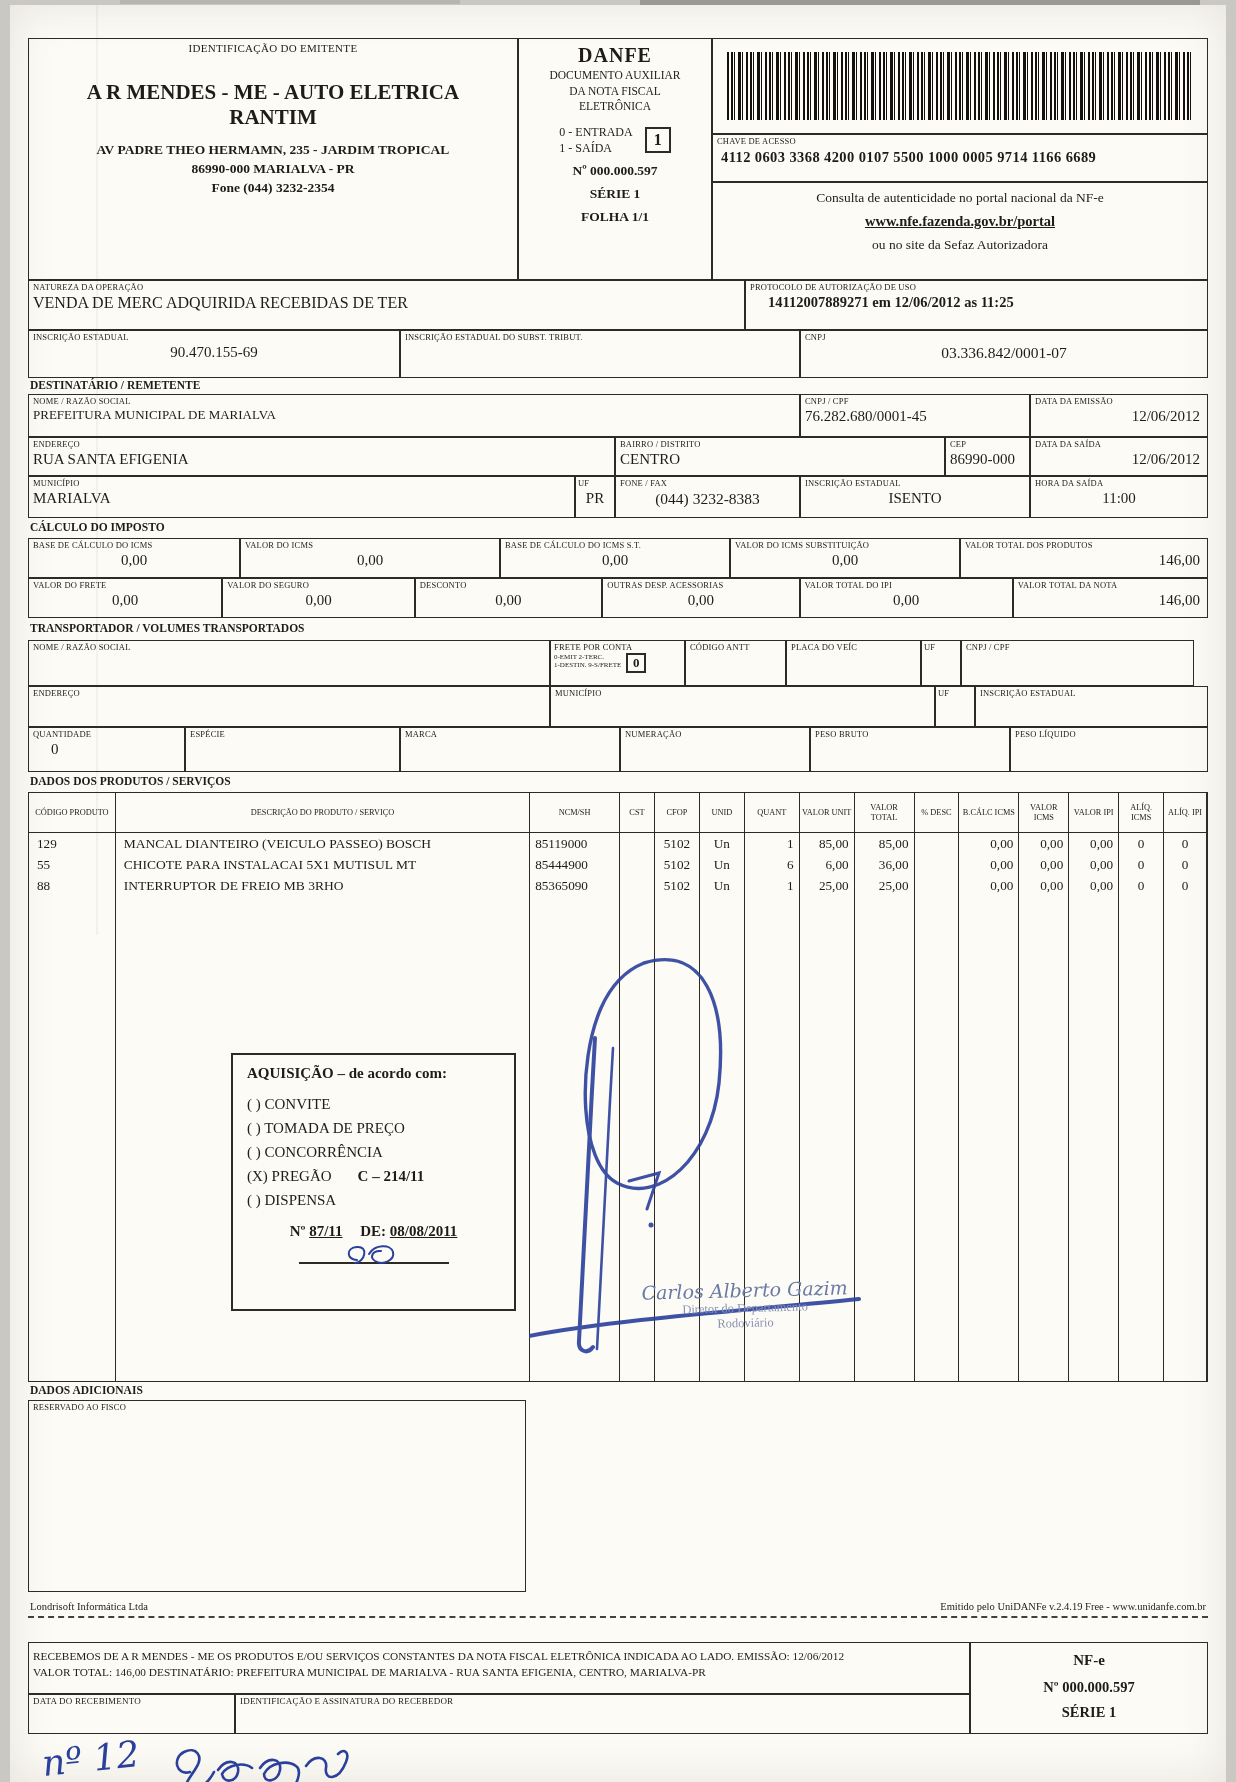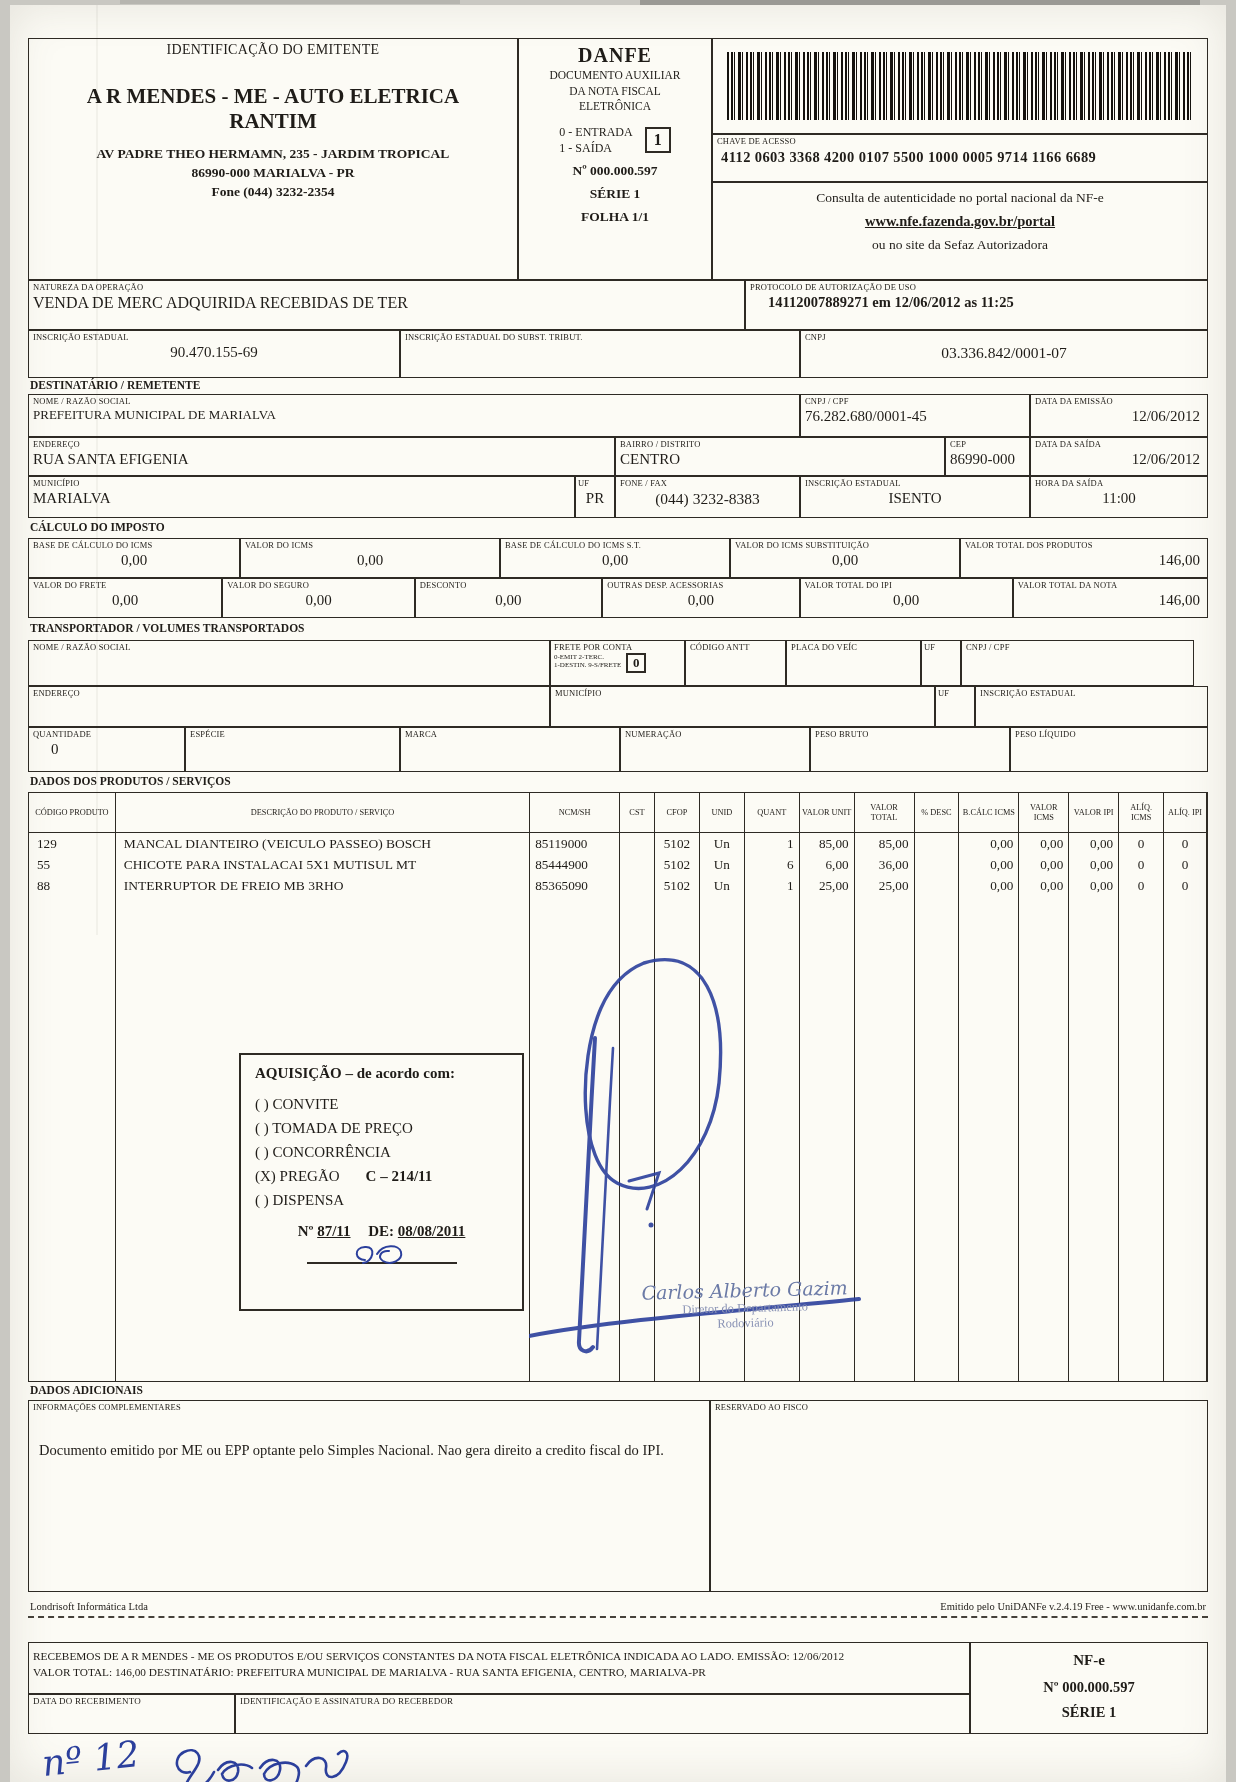"IDENTIFICAÇÃO DO EMITENTE" .emit-lbl { font-size: 14px -> 11px }
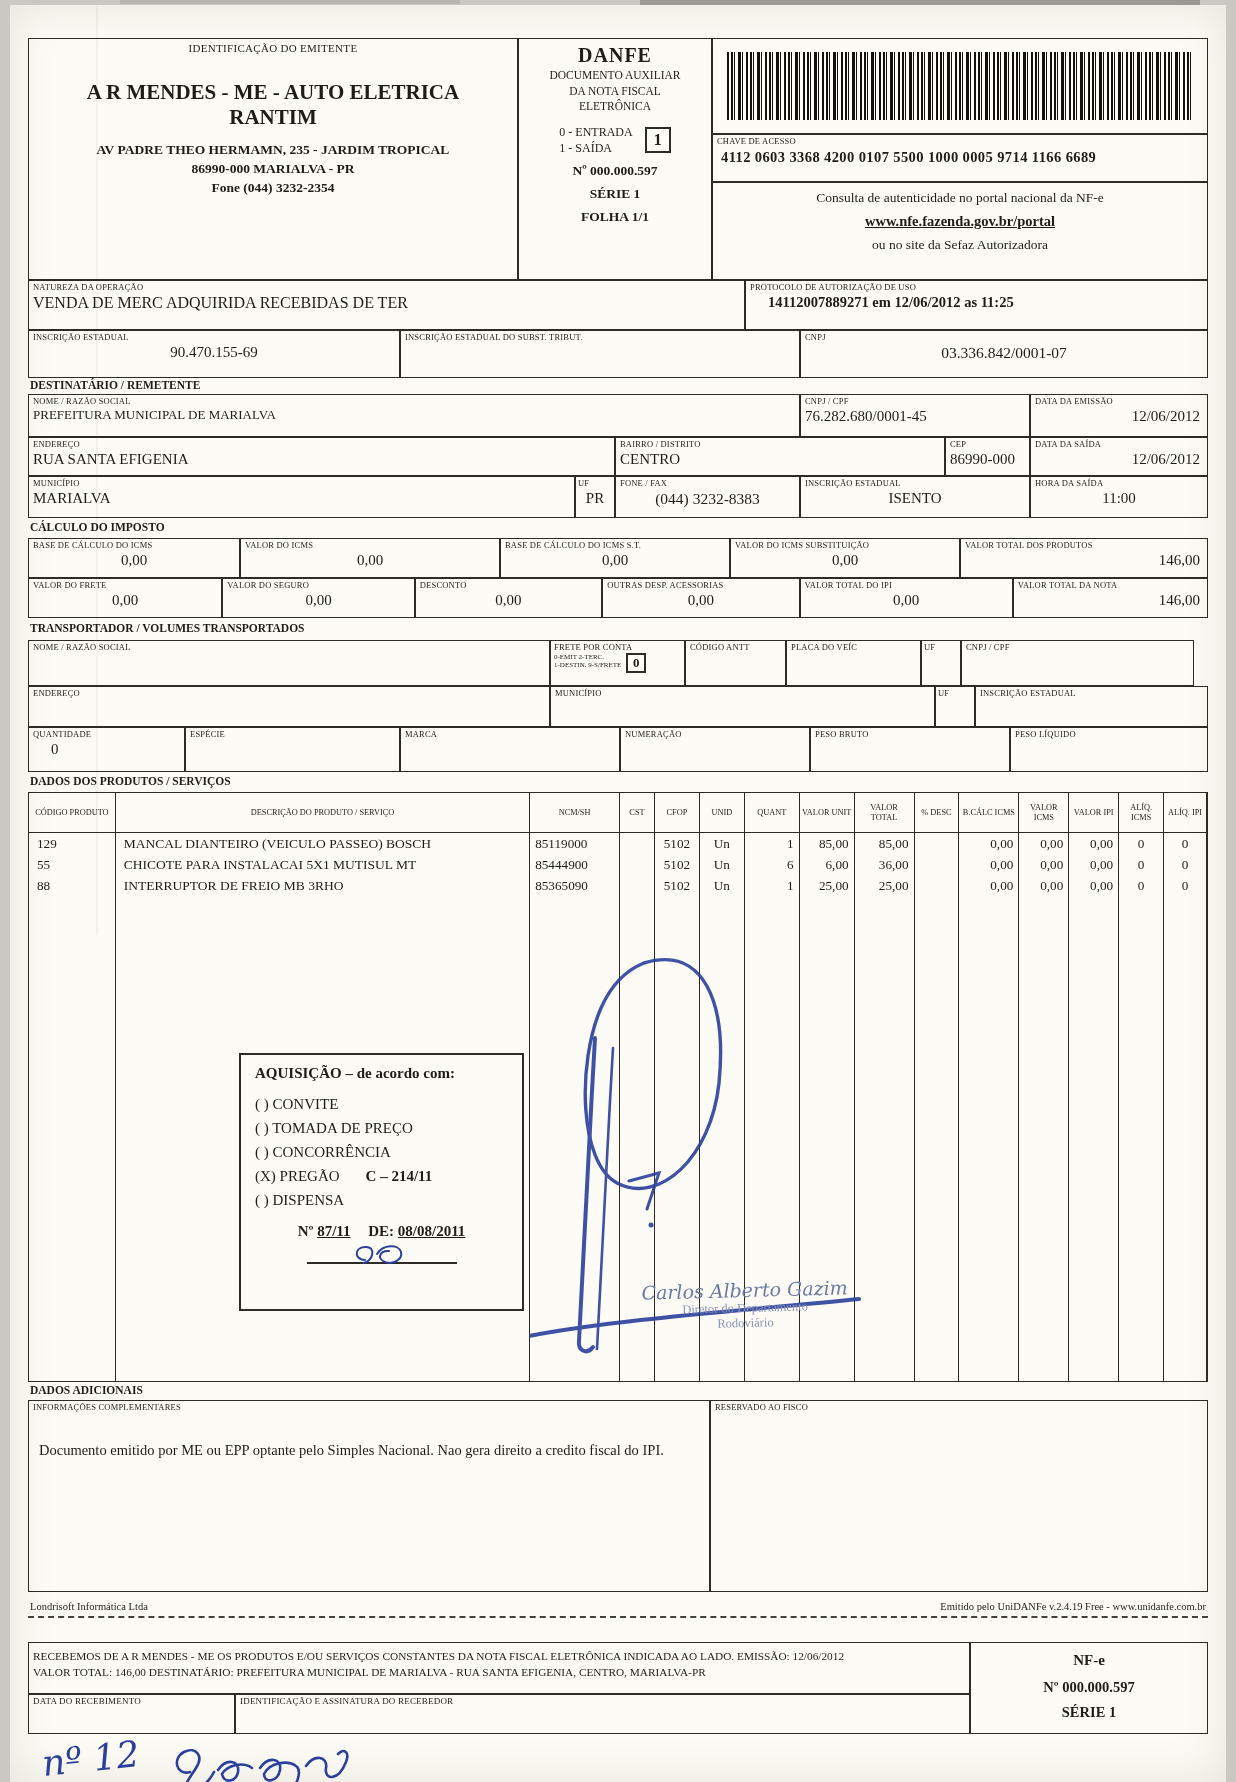"AQUISIÇÃO – de acordo com:" .stampbox { left: 210px -> 202px }
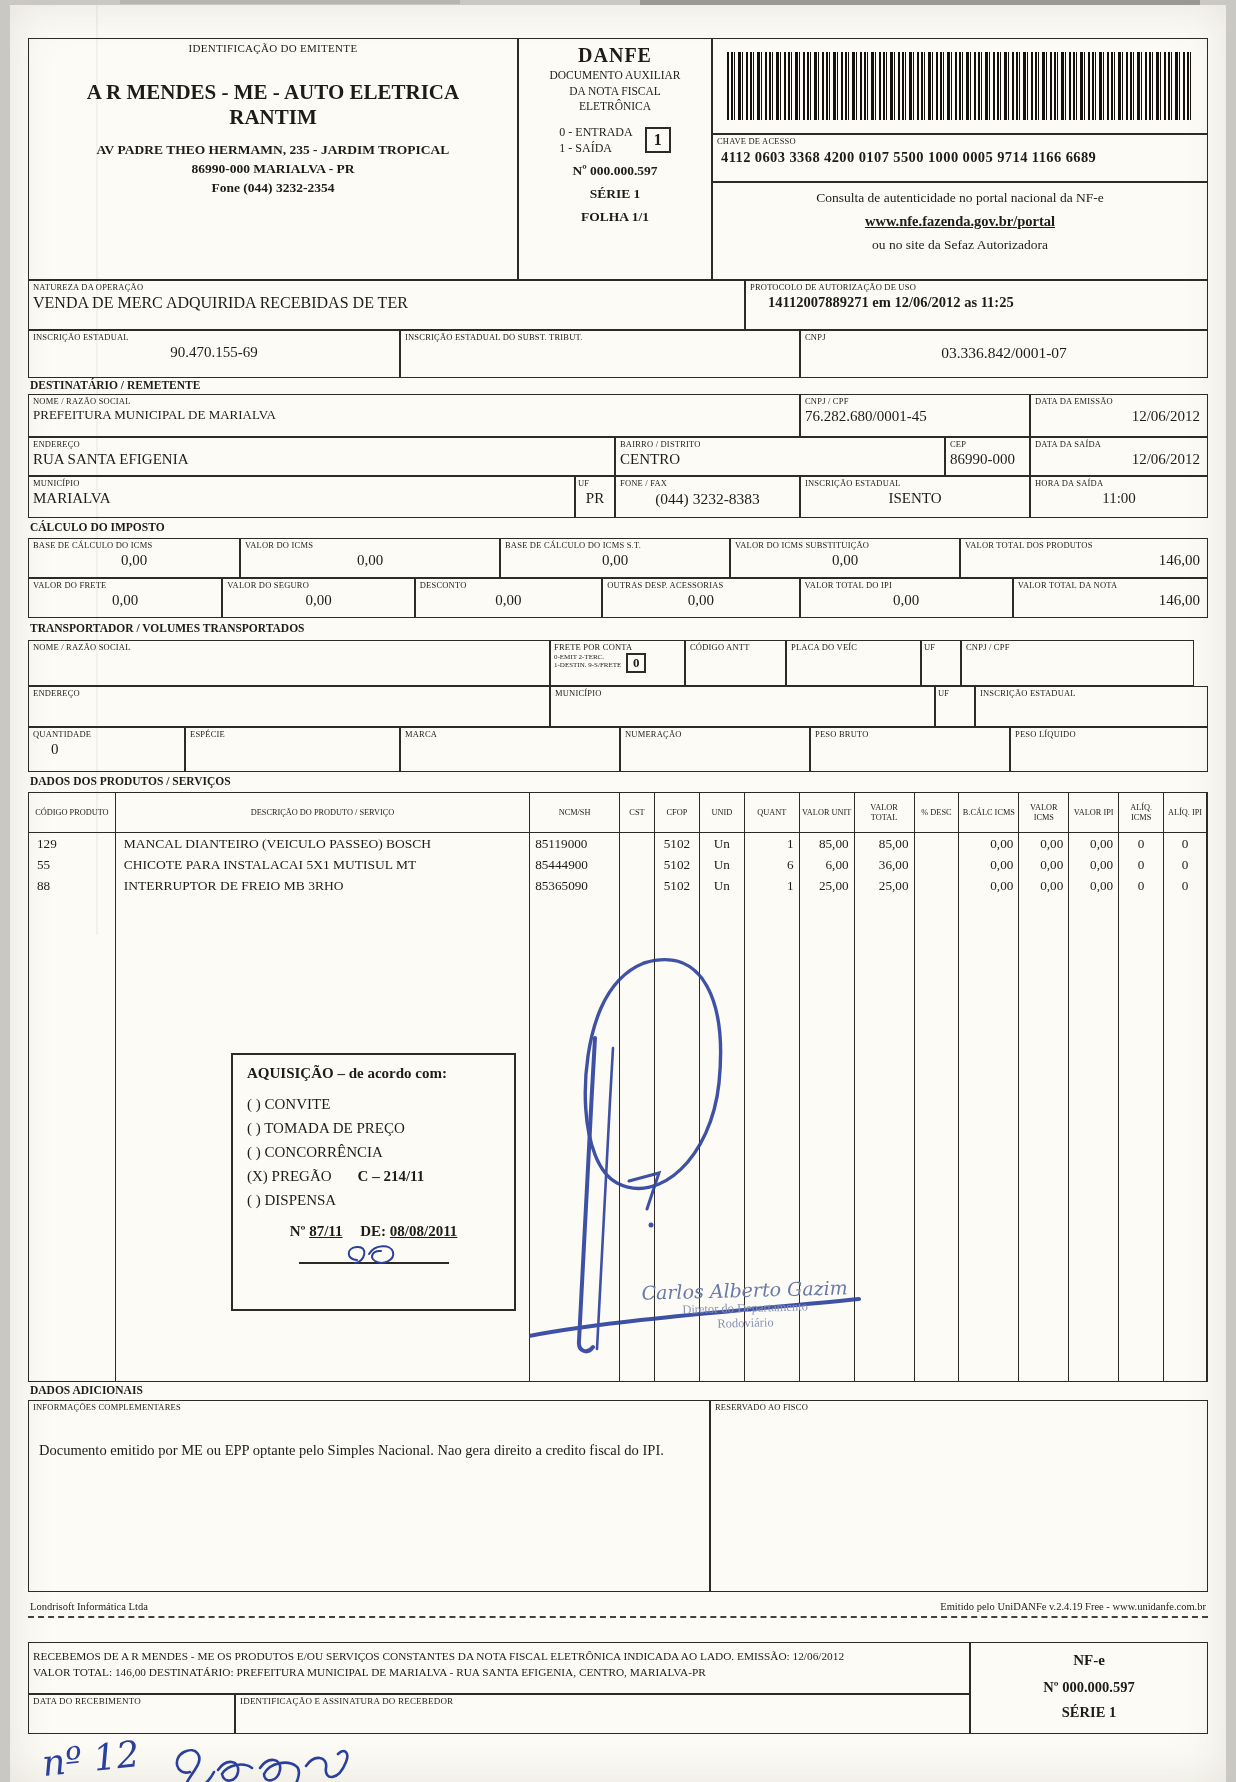"INFORMAÇÕES COMPLEMENTARES" div.cell { html: <div> <div>INFORMAÇÕES COMPLEMENTARES</div> <div>Documento emitido por ME ou EPP optante pelo Simples Nacional. Nao gera direito a credito fiscal do IPI.</div> </div> -> none }
